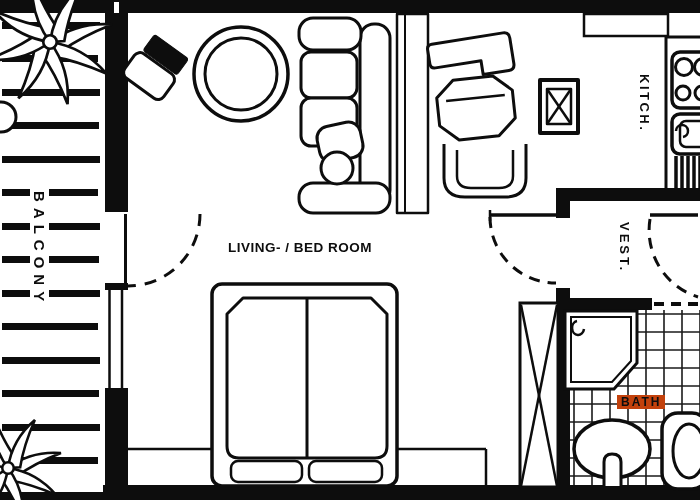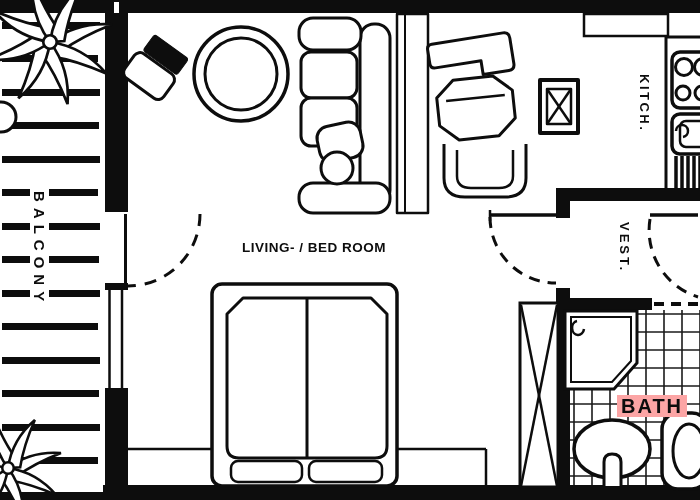"LIVING- / BED ROOM" .lbl-living { left: 242px -> 228px }
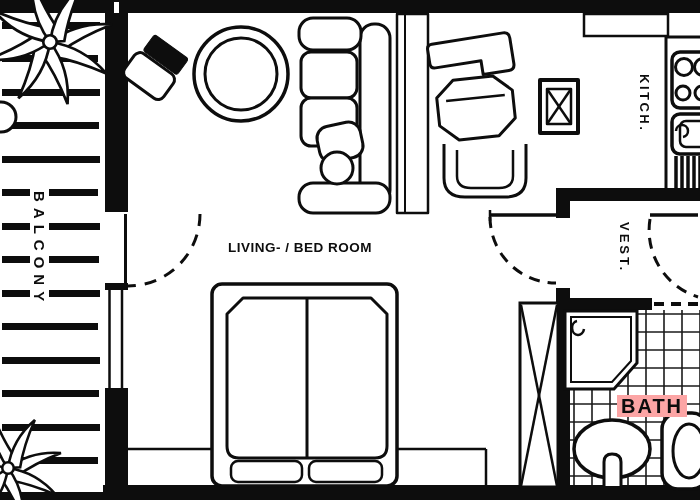"BATH" .lbl-bath { background: #fca5a5 -> #c2410c; font-size: 20px -> 12px }
